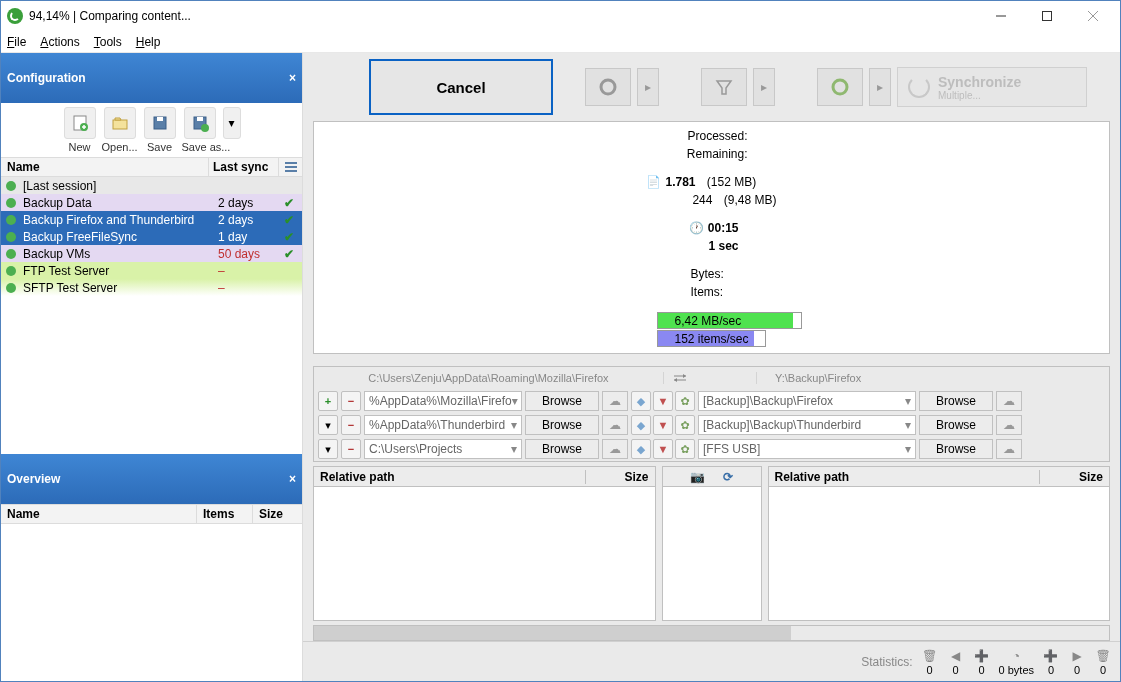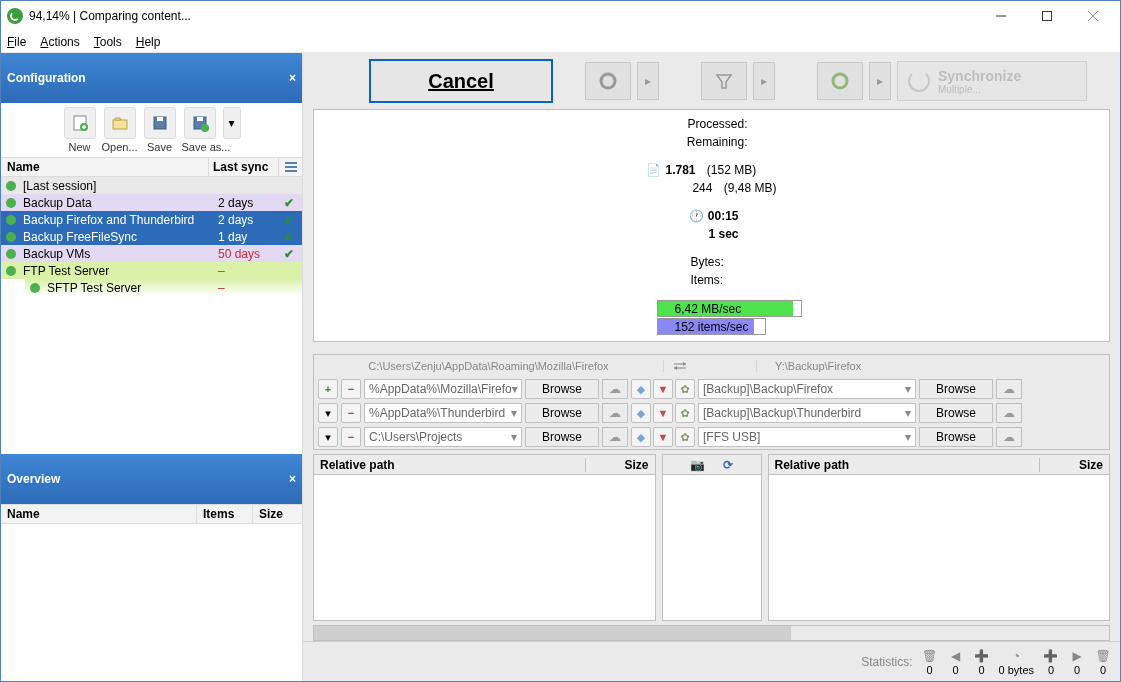"Cancel" .cancelbtn { font-size: 20px -> 15px; height: 44px -> 56px; text-decoration: underline -> none }
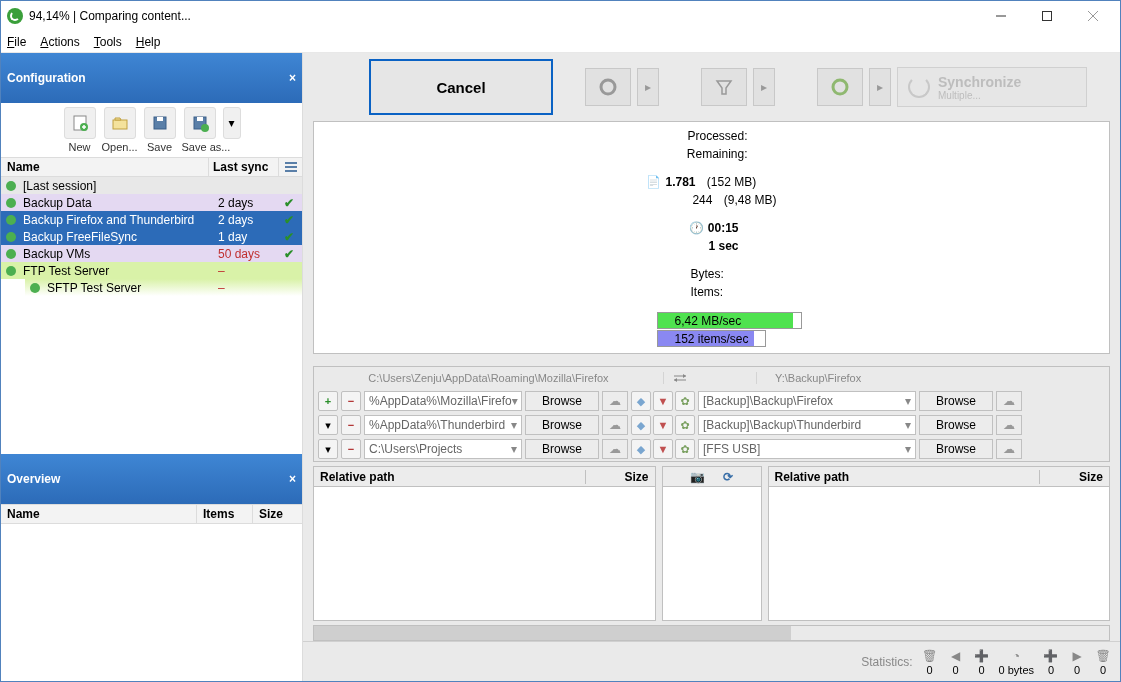"SFTP Test Server" div.cfg-row { margin-left: 24px -> none }
